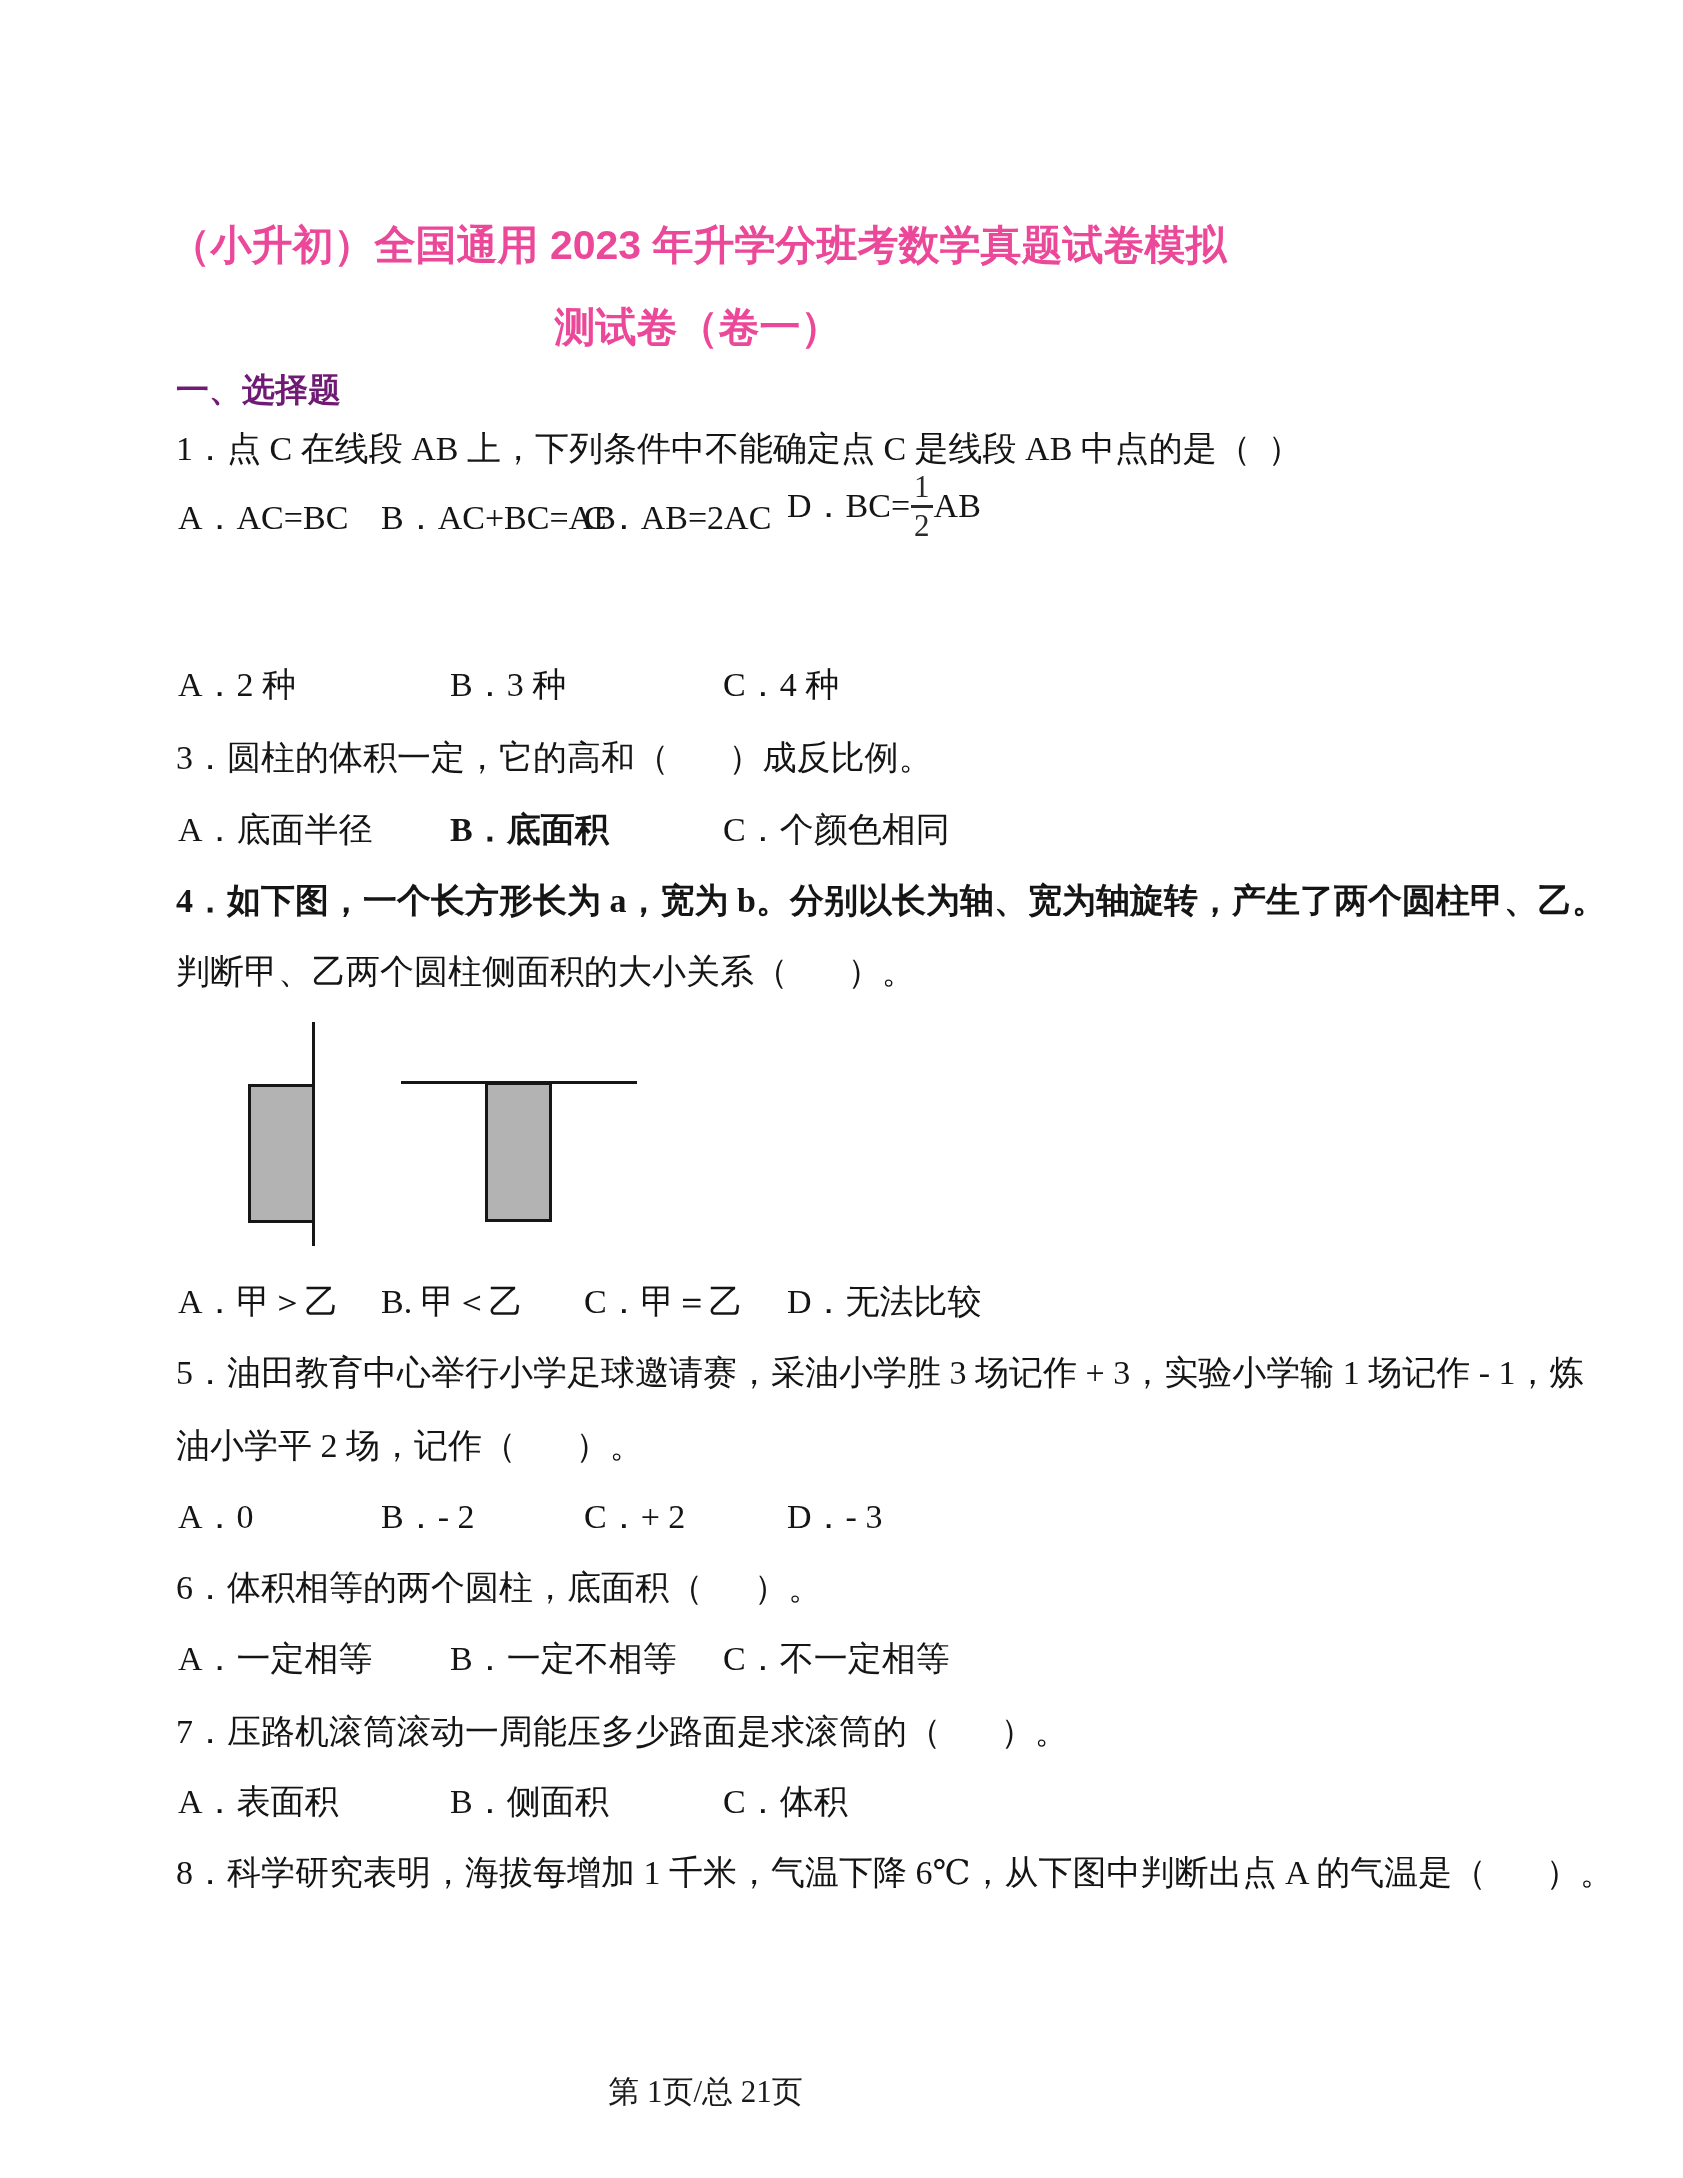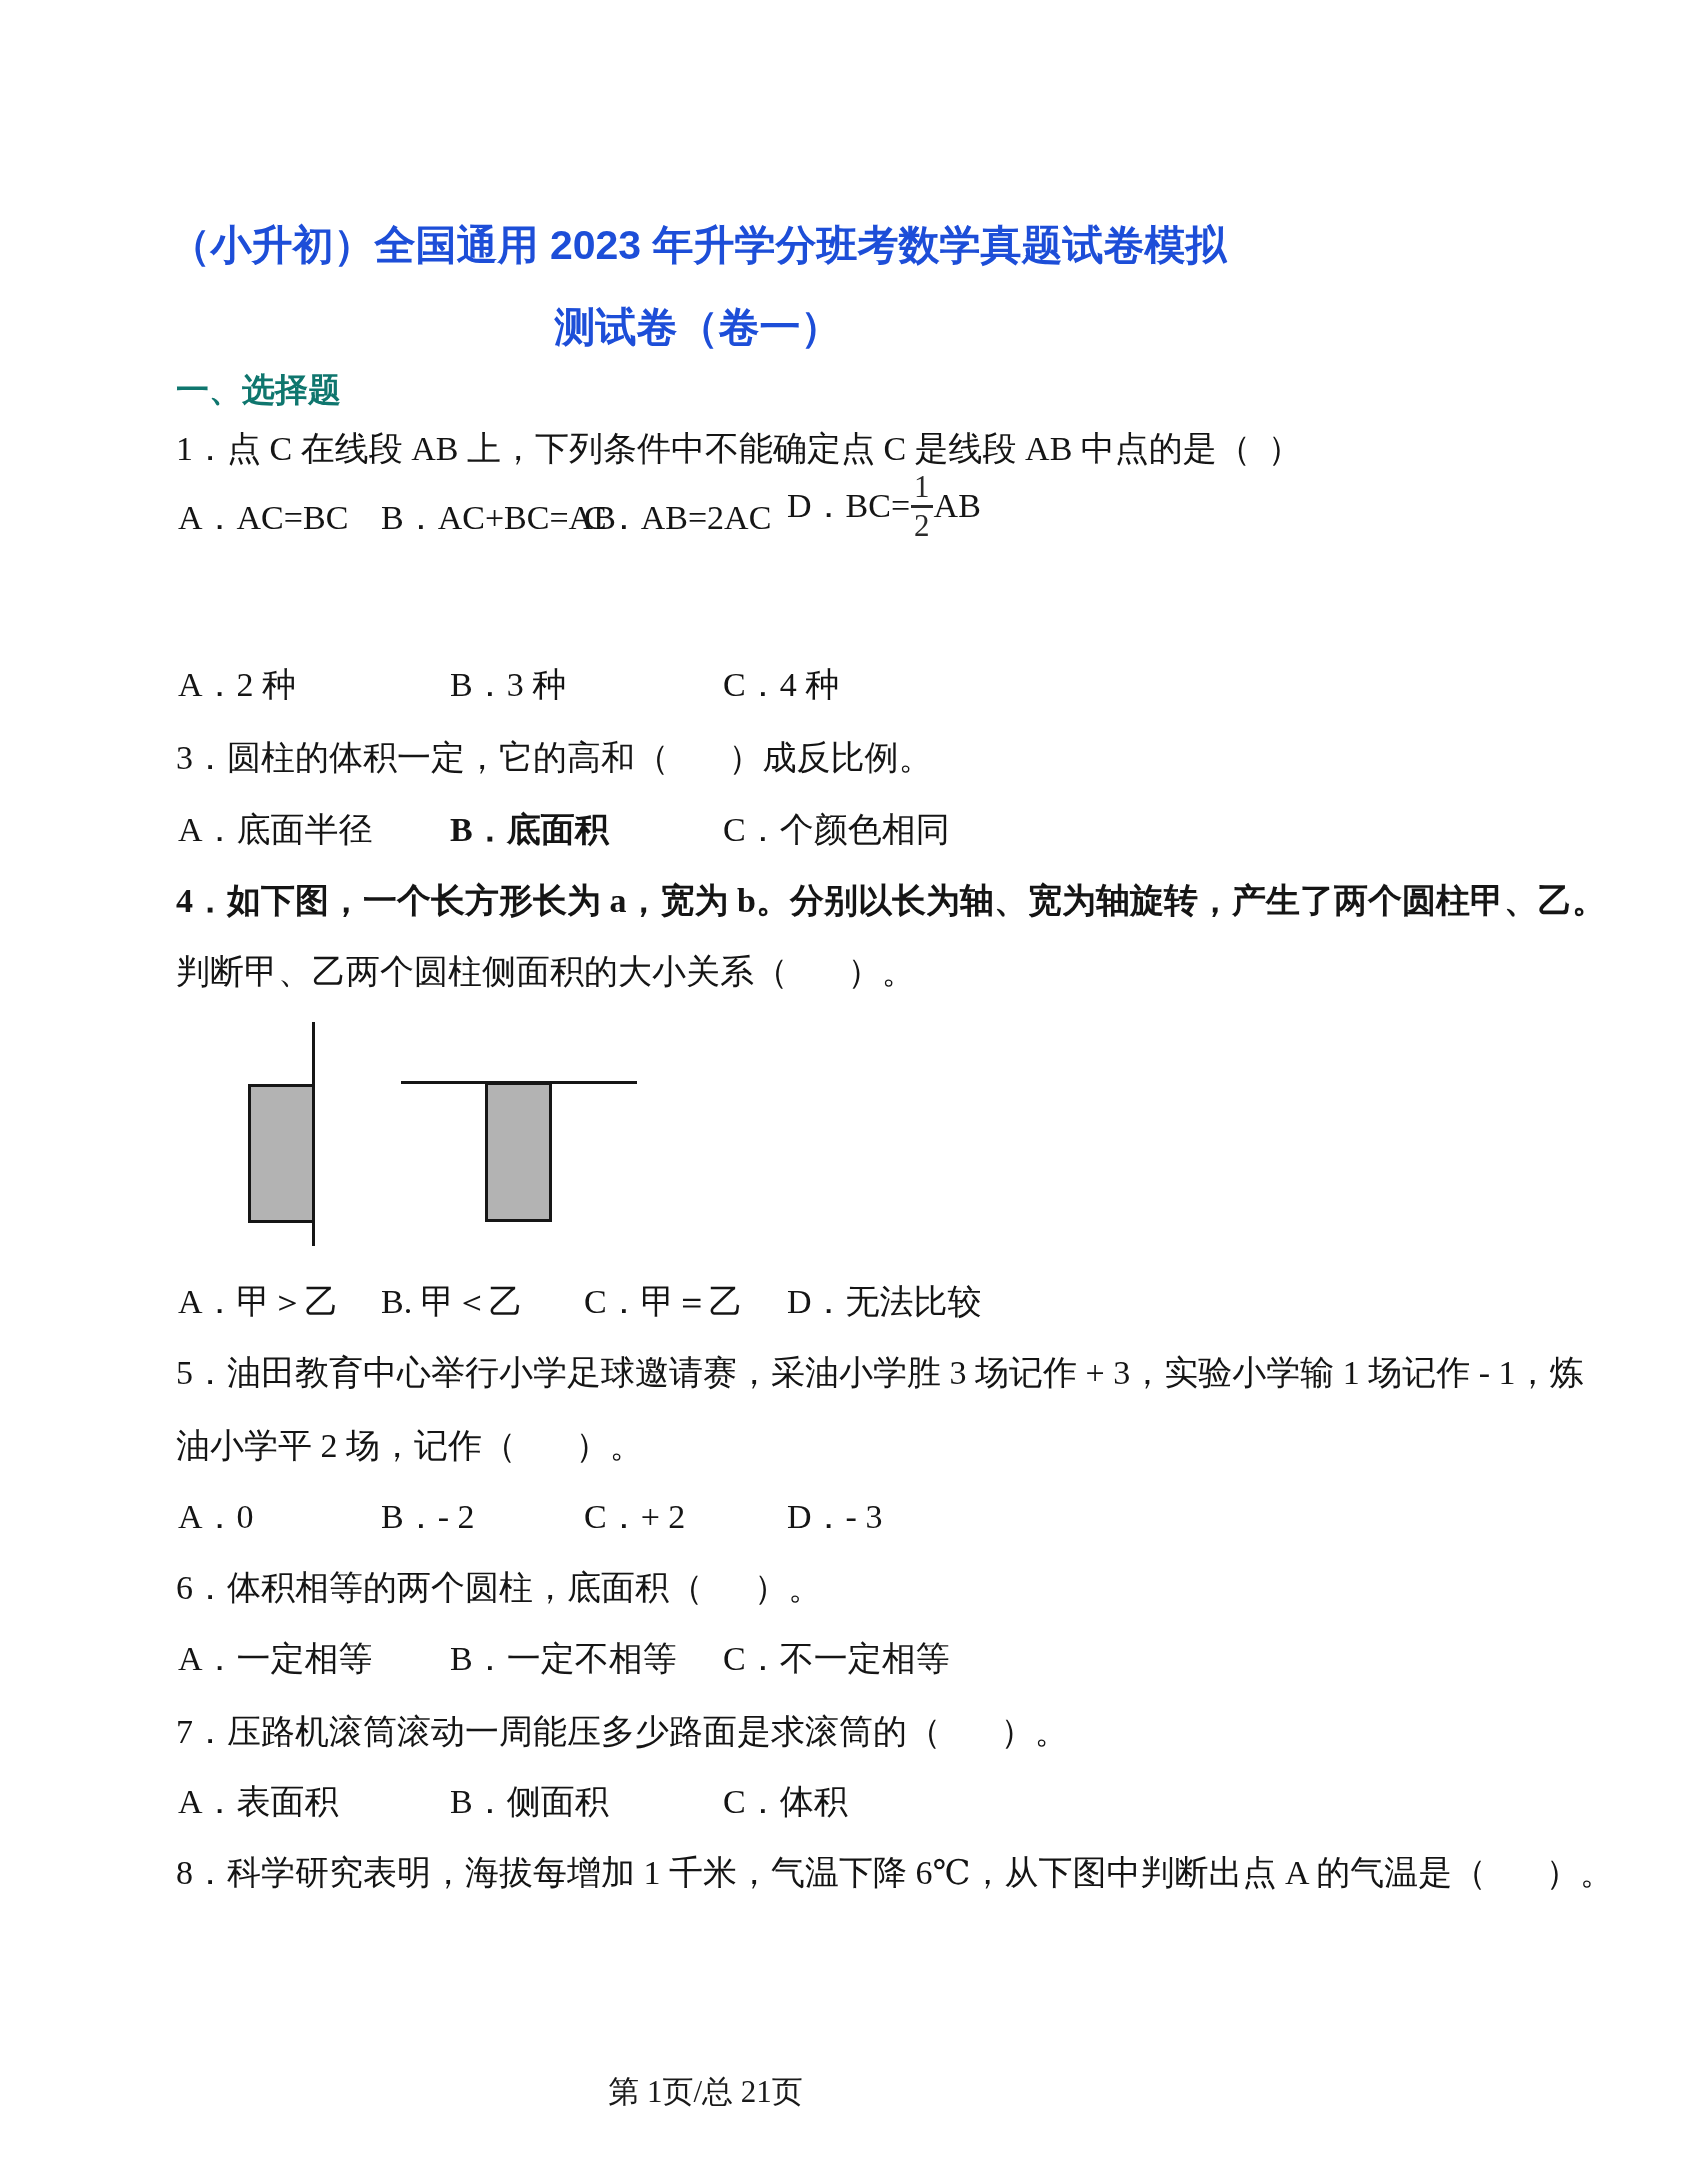"（小升初）全国通用 2023 年升学分班考数学真题试卷模拟" .title-line { color: #1d4ed8 -> #ec4899 }
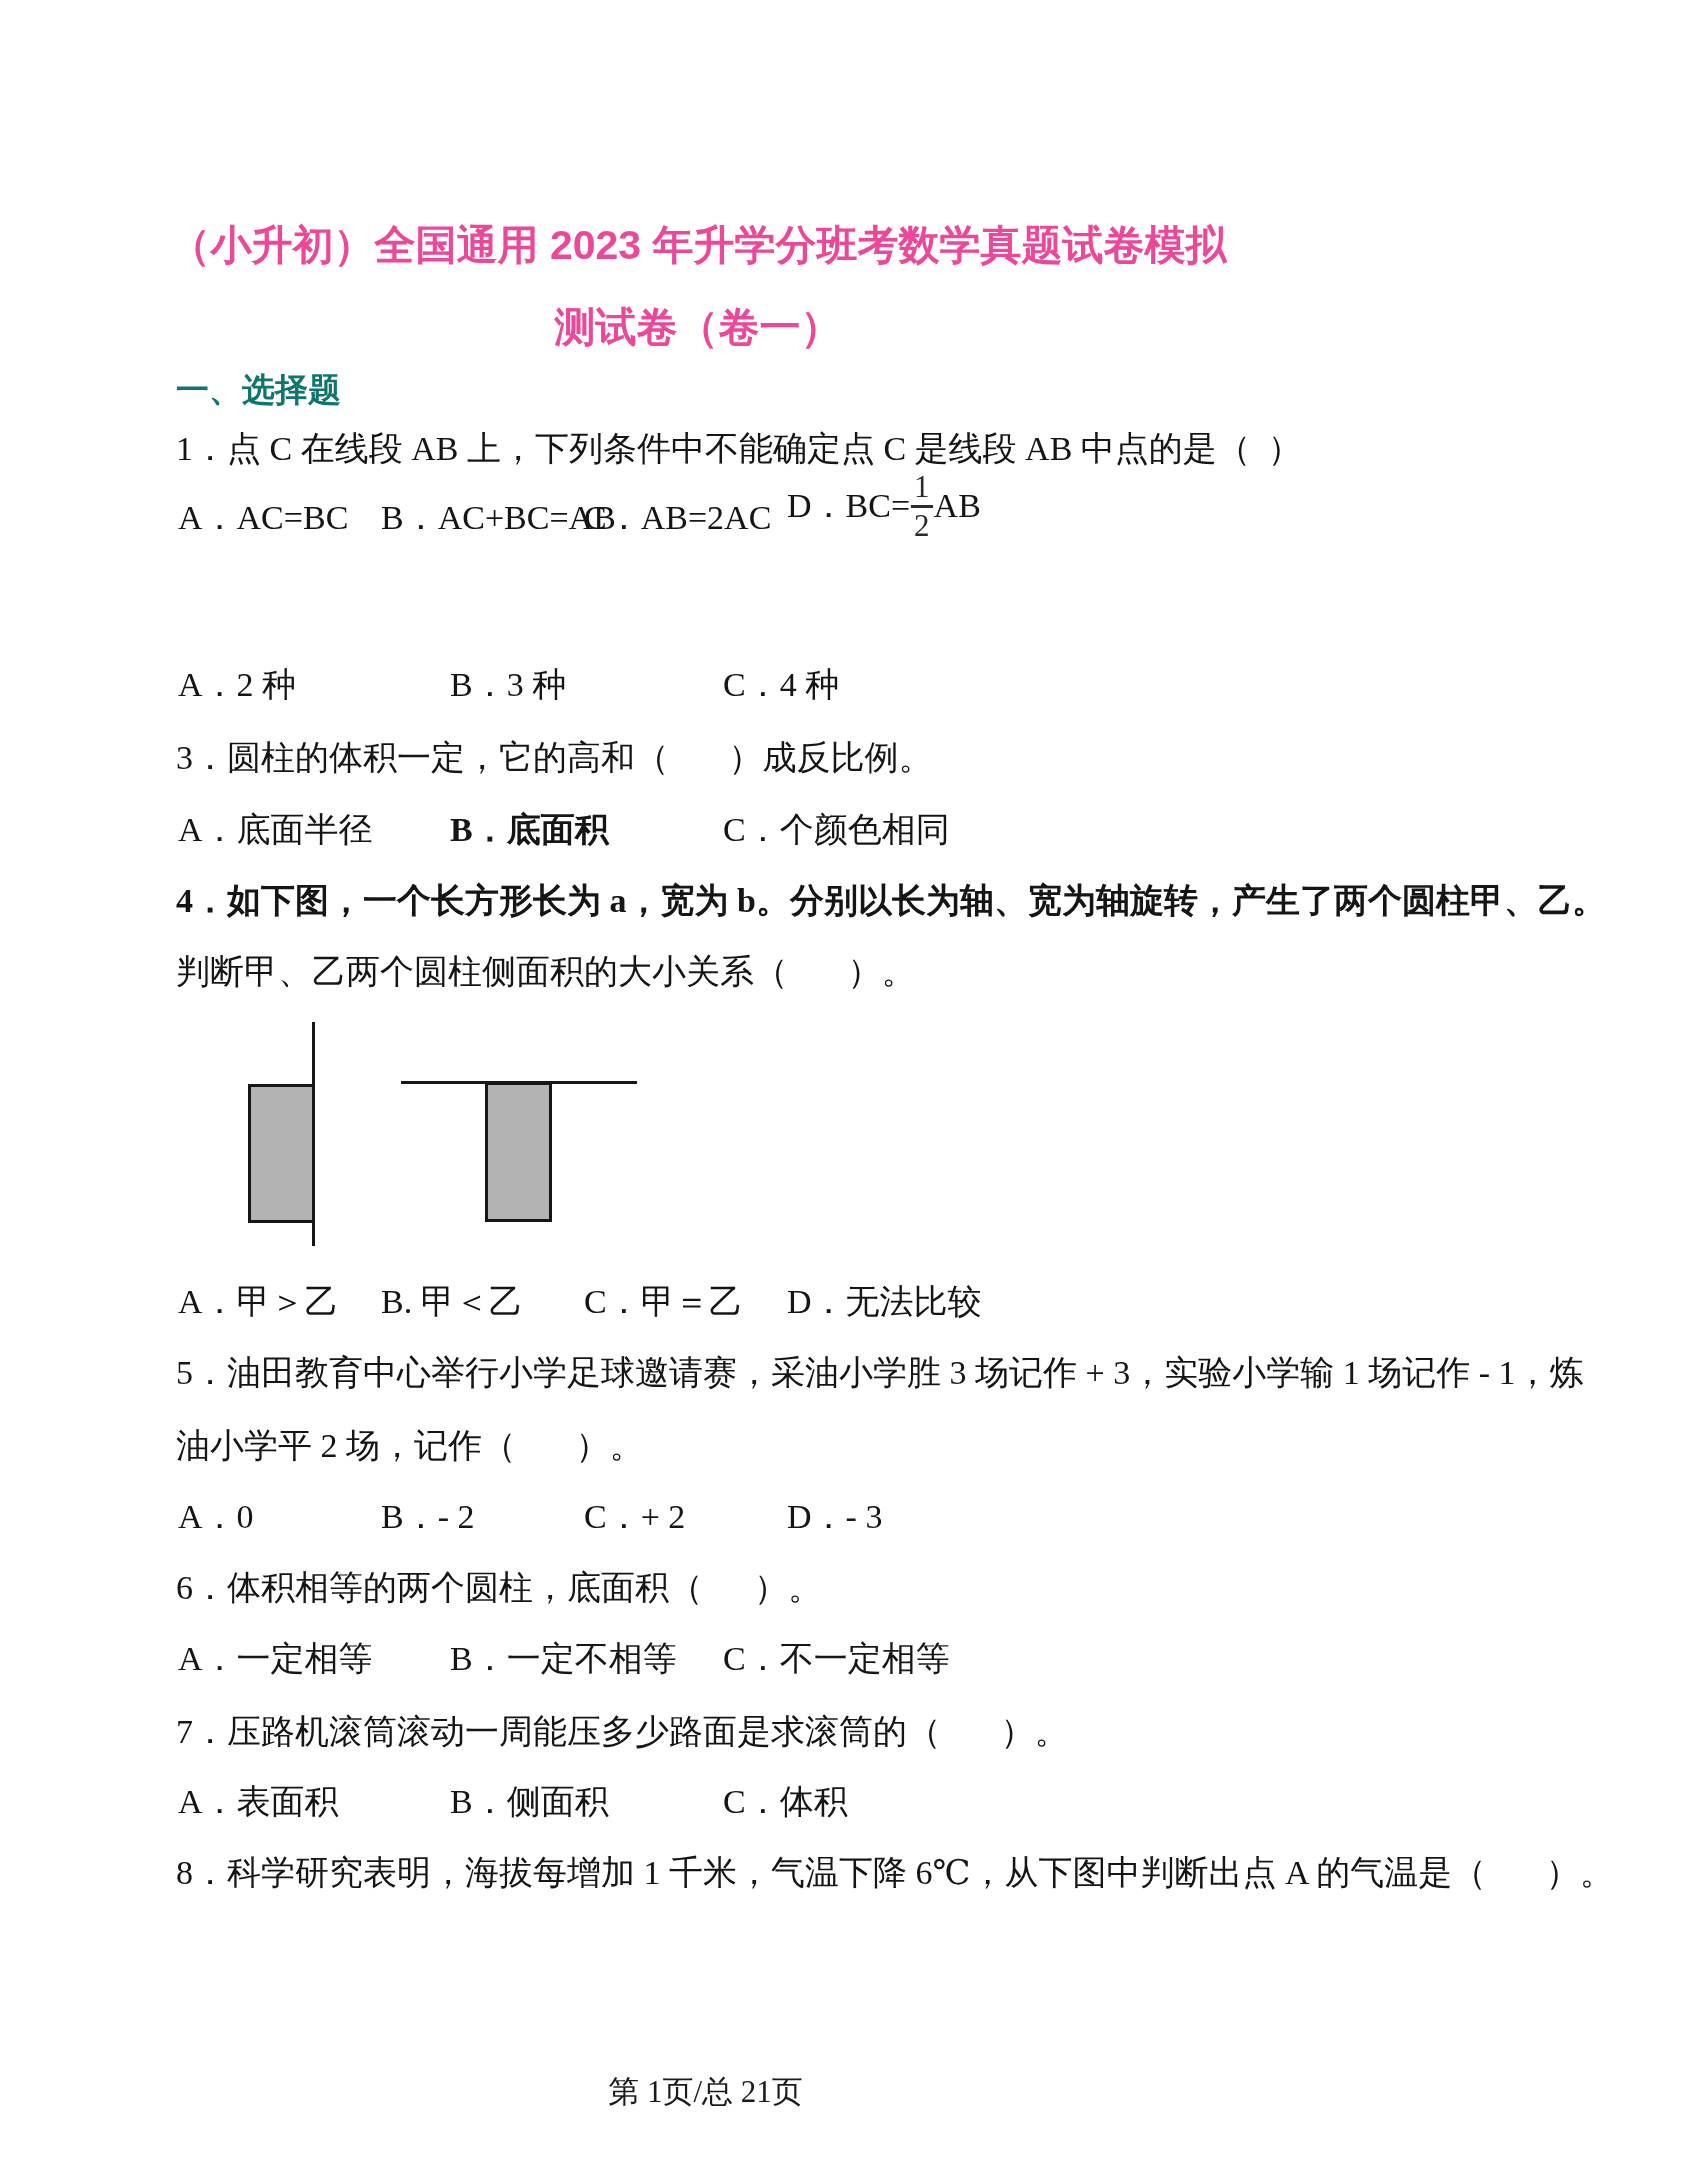"一、选择题" .section-header { color: #0f766e -> #701a75 }
